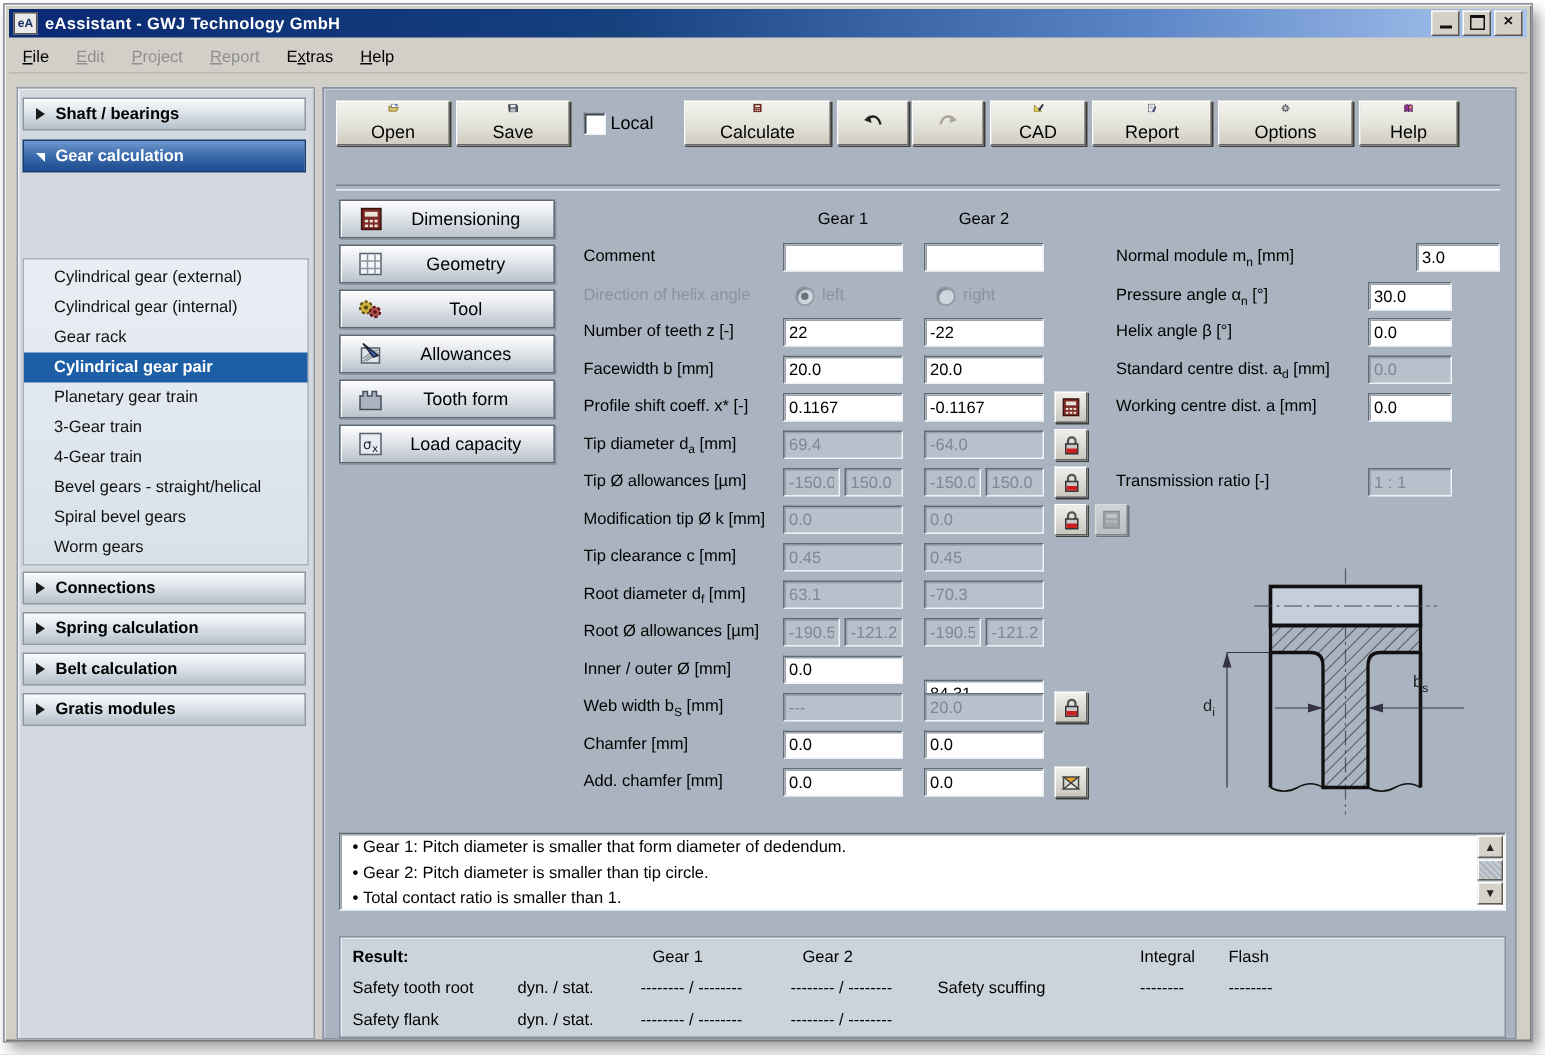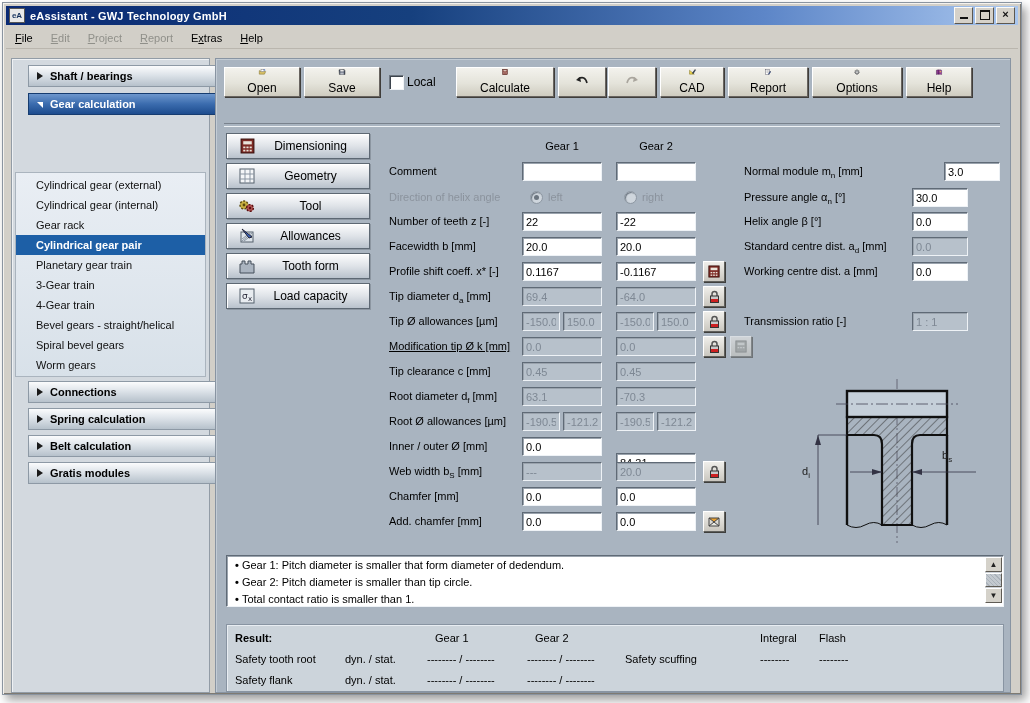"Shaft / bearings" .navhead { left: 16px -> 3px }
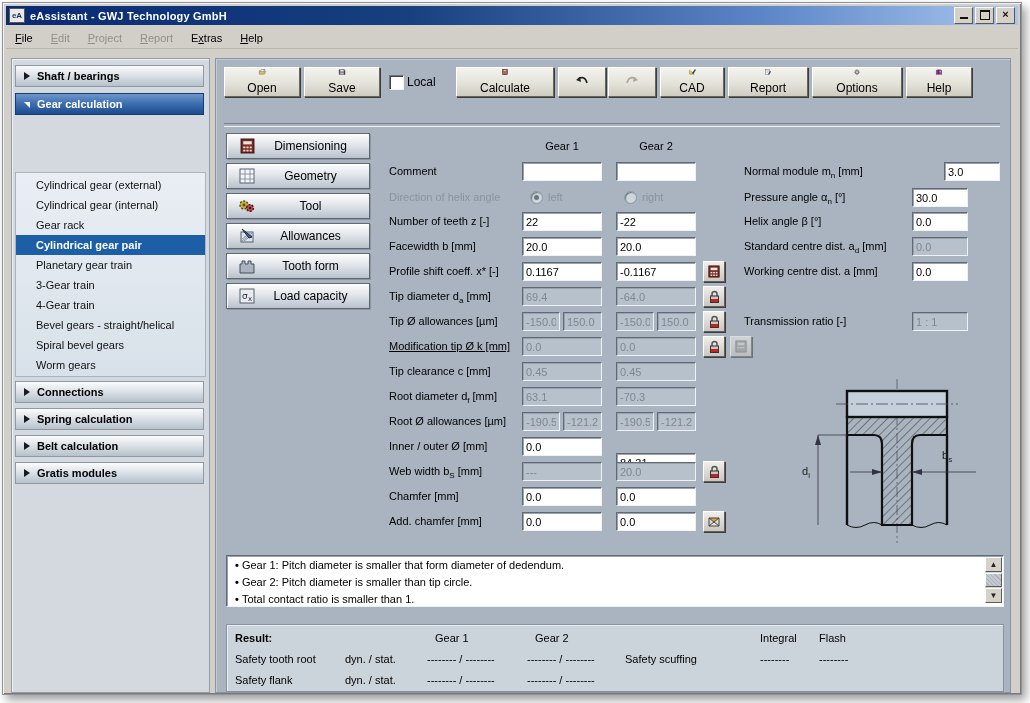"Modification tip Ø k [mm]" div.flabel { text-decoration: underline -> none }
